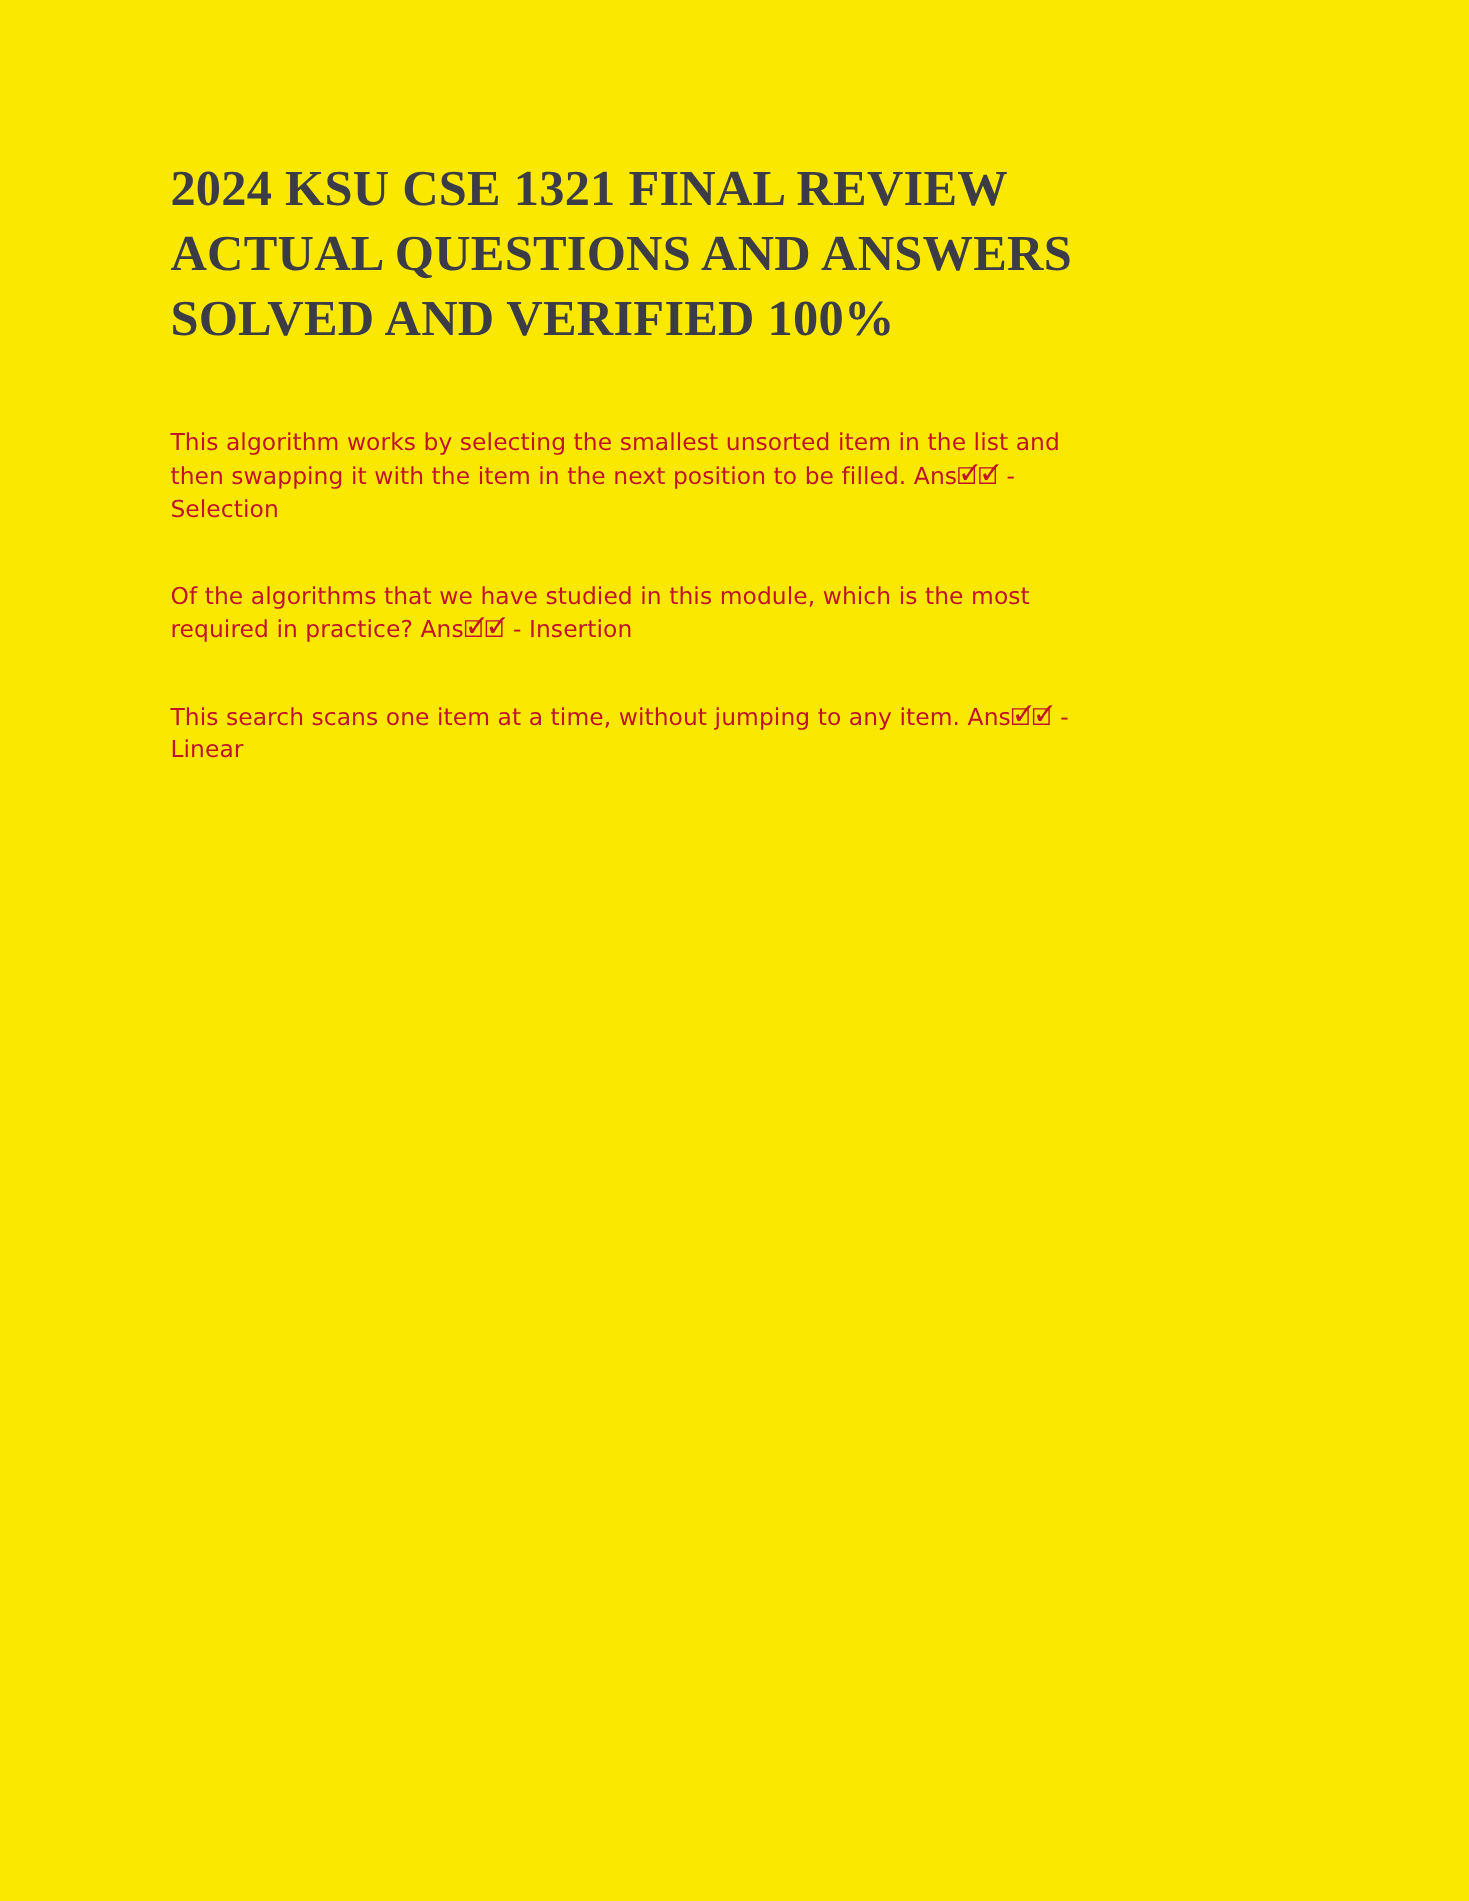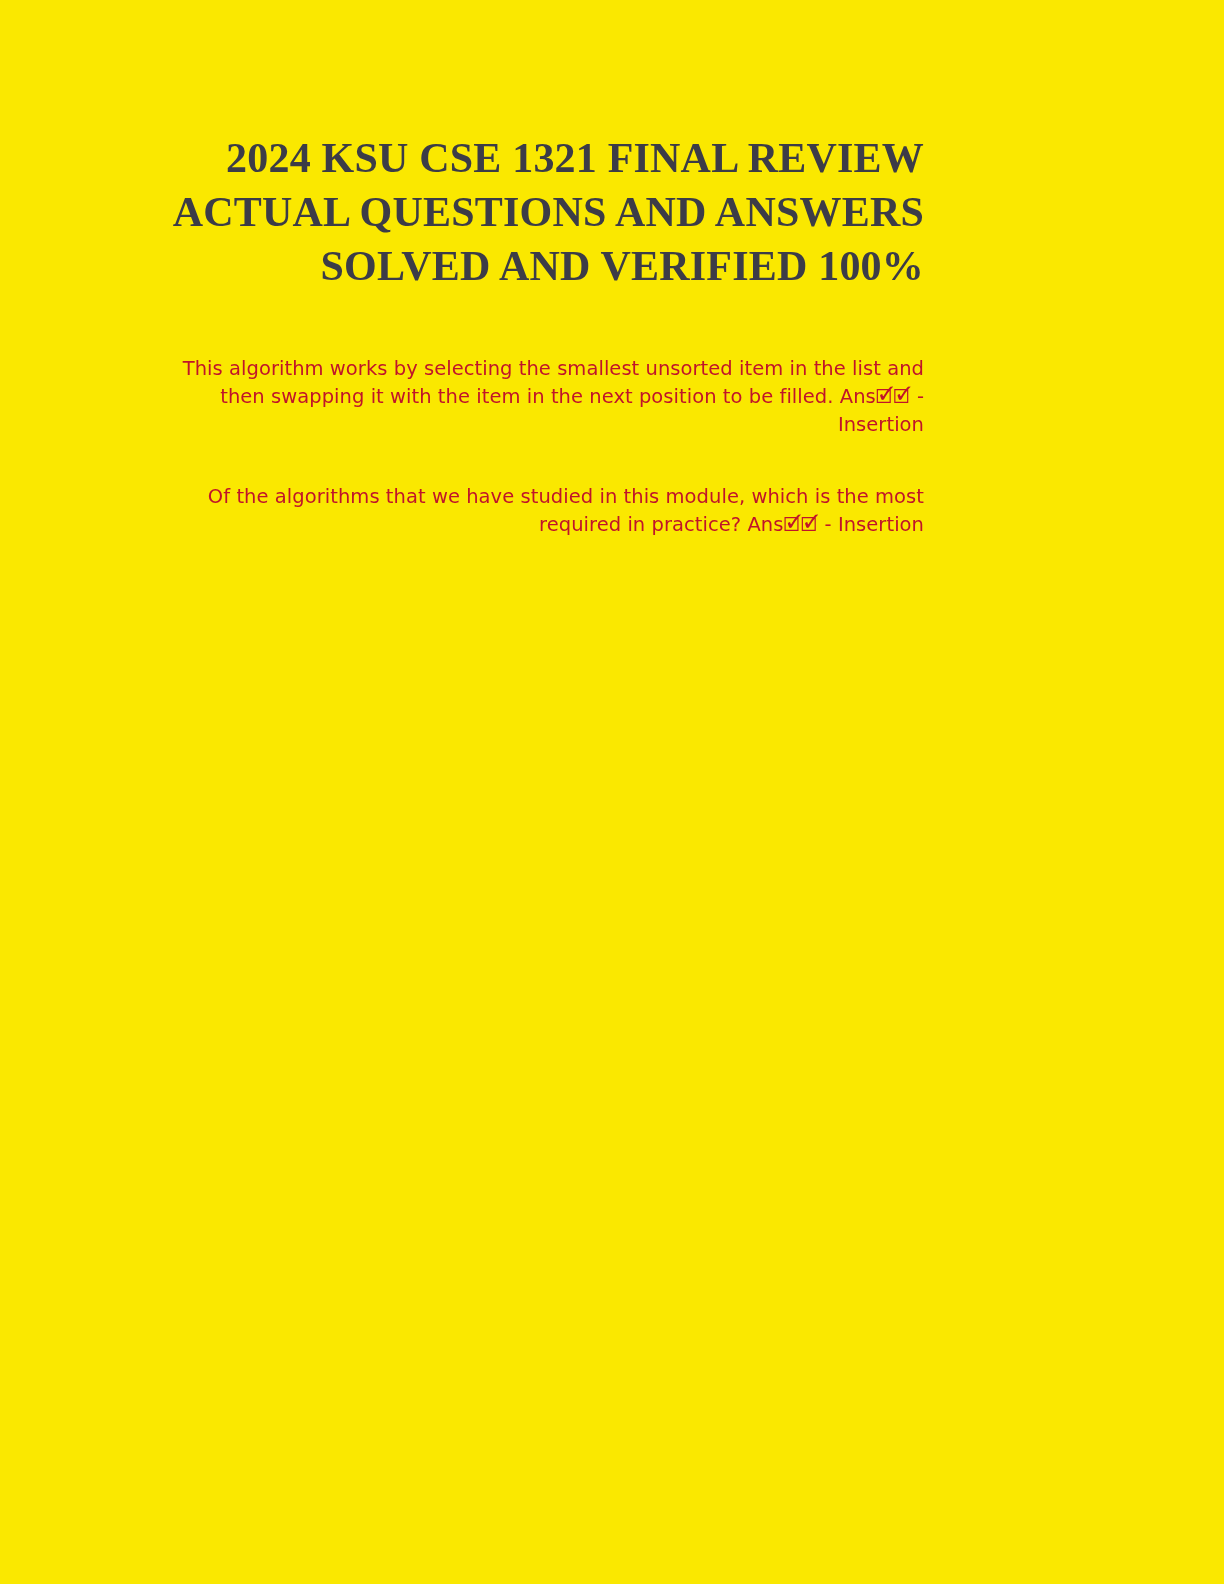"2024 KSU CSE 1321 FINAL" .page { text-align: right -> none }
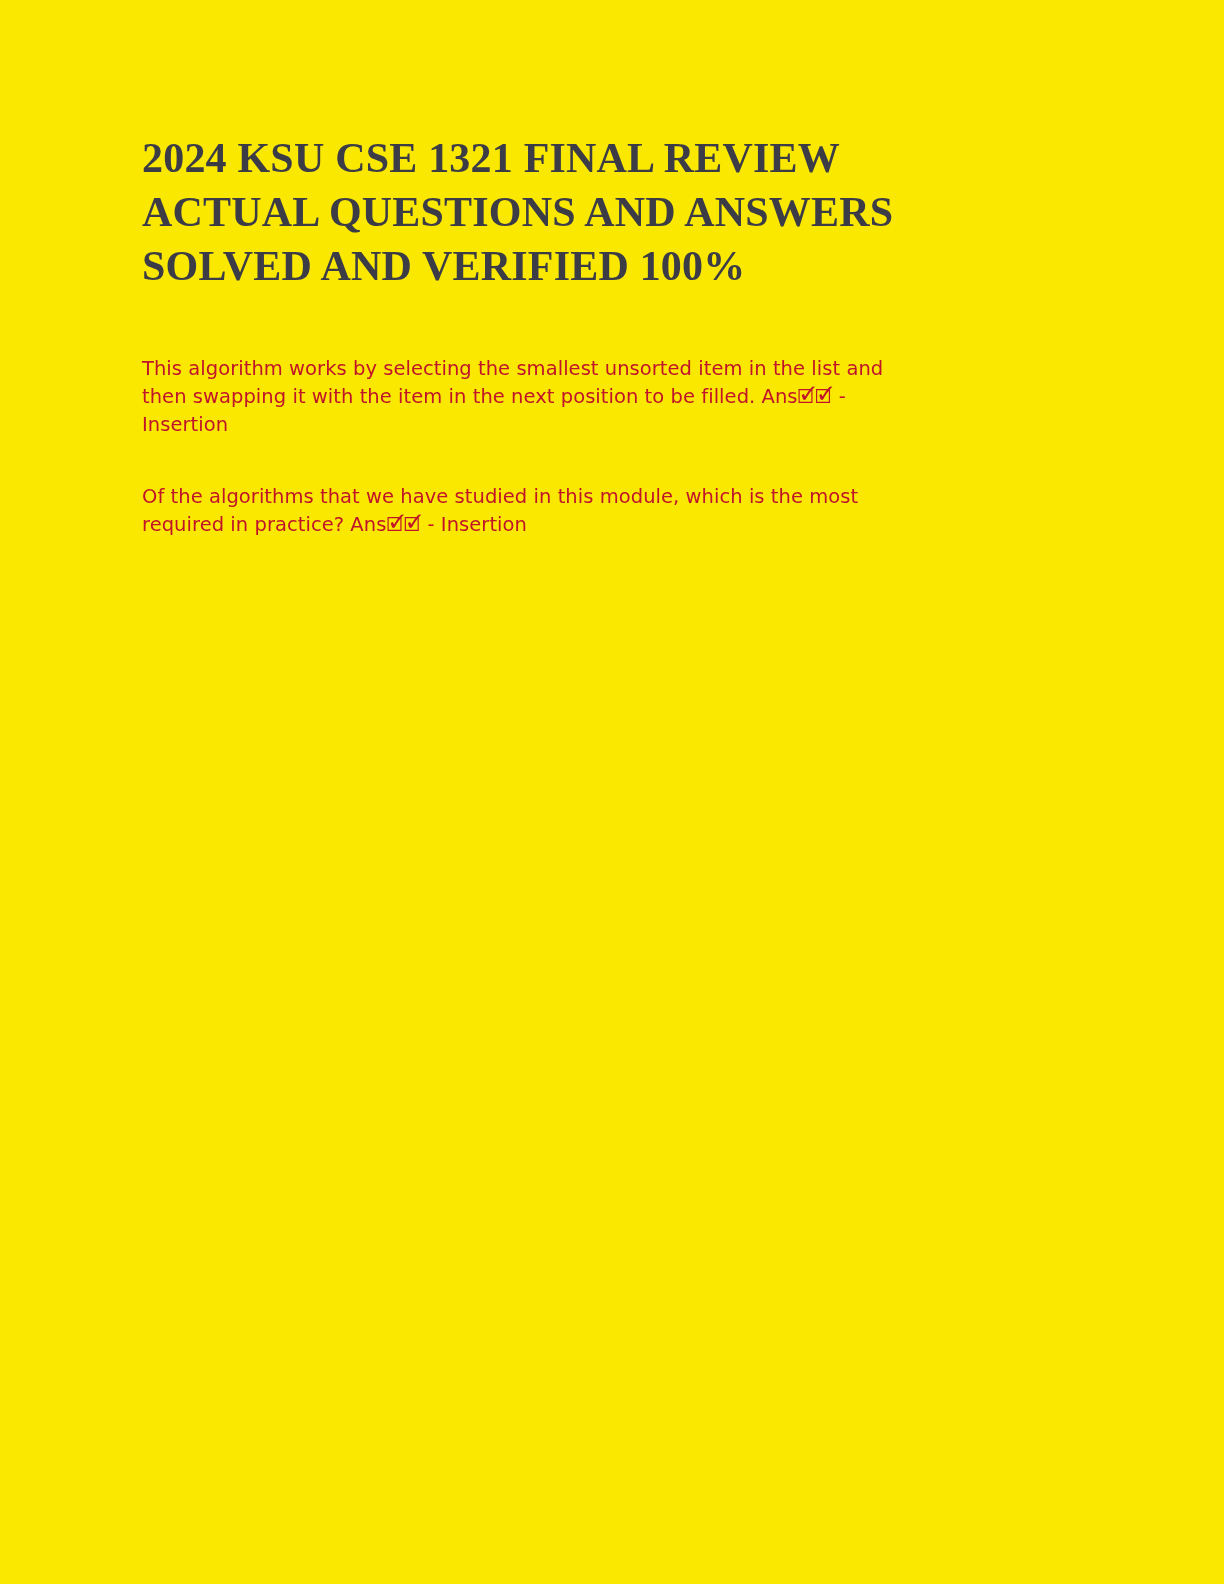"This algorithm works by selecting" p.qa-item { text: Insertion -> Selection }
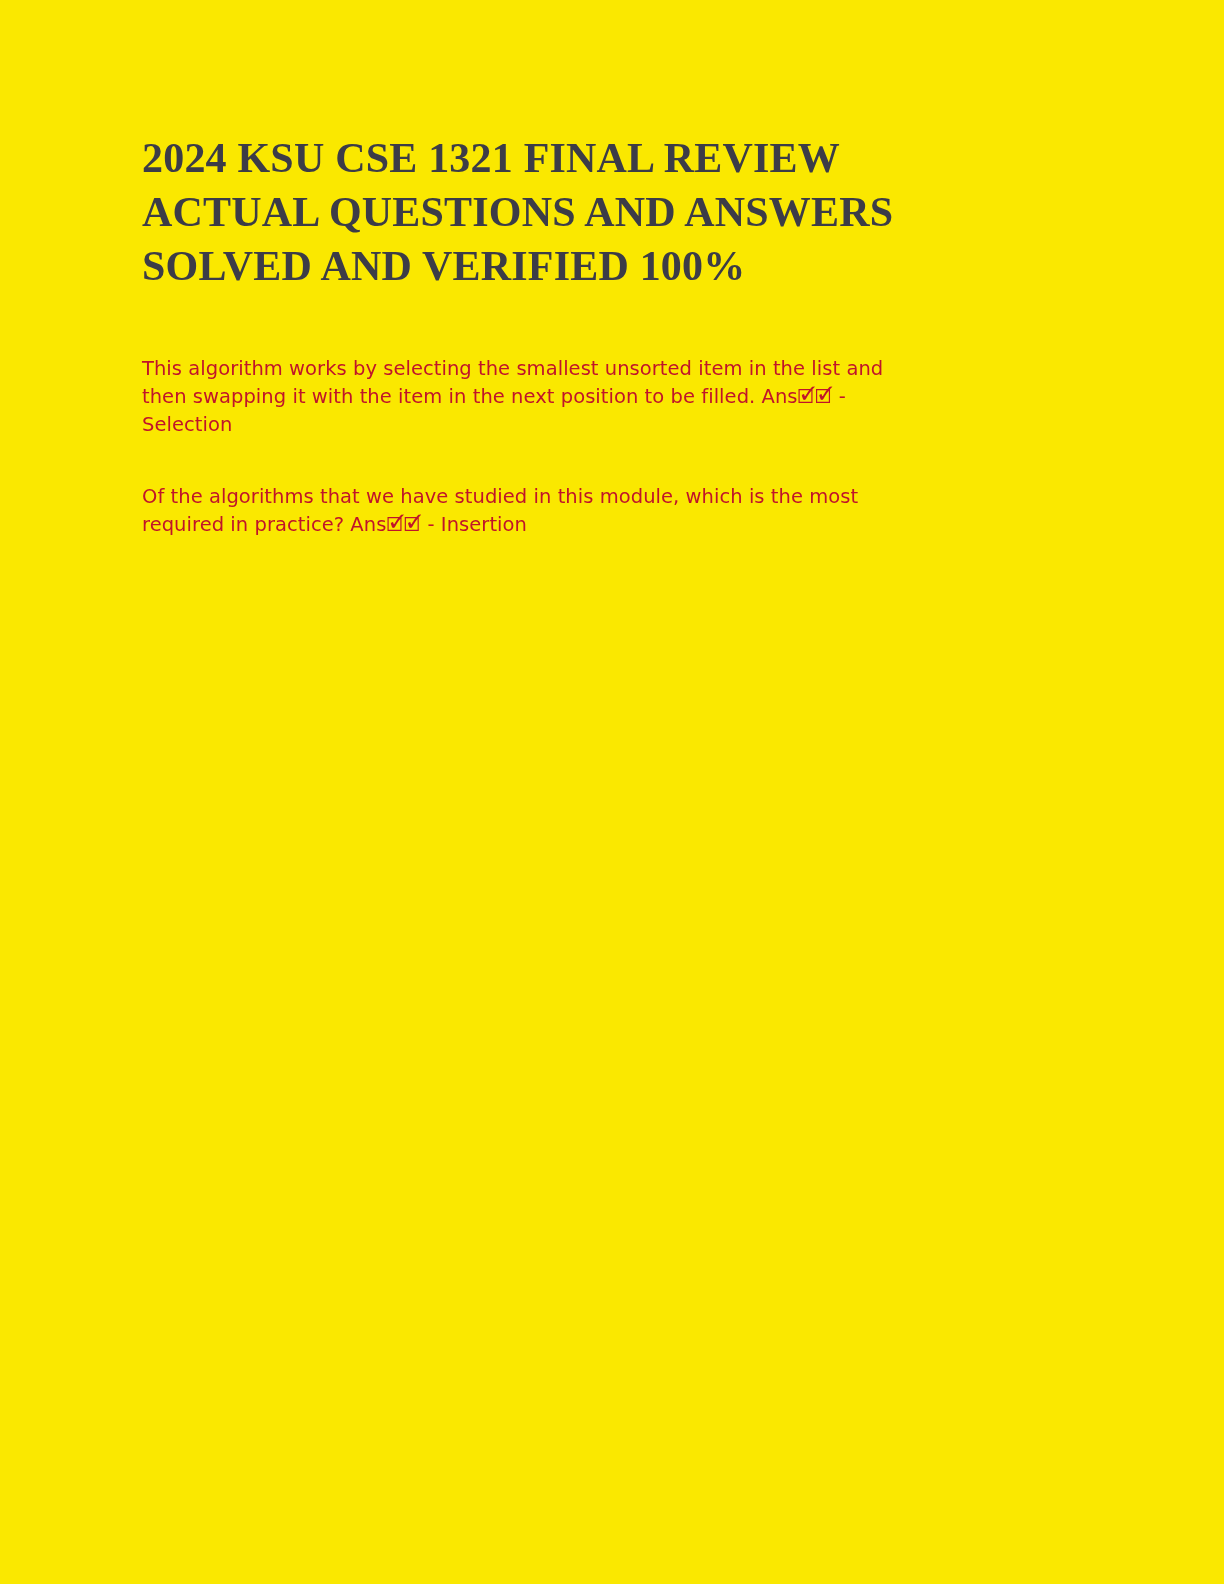"This search scans one item" p.qa-item { html: none -> <p>This search scans one item at a time, without jumping to any item. Ans🗹🗹 - Linear</p> }
